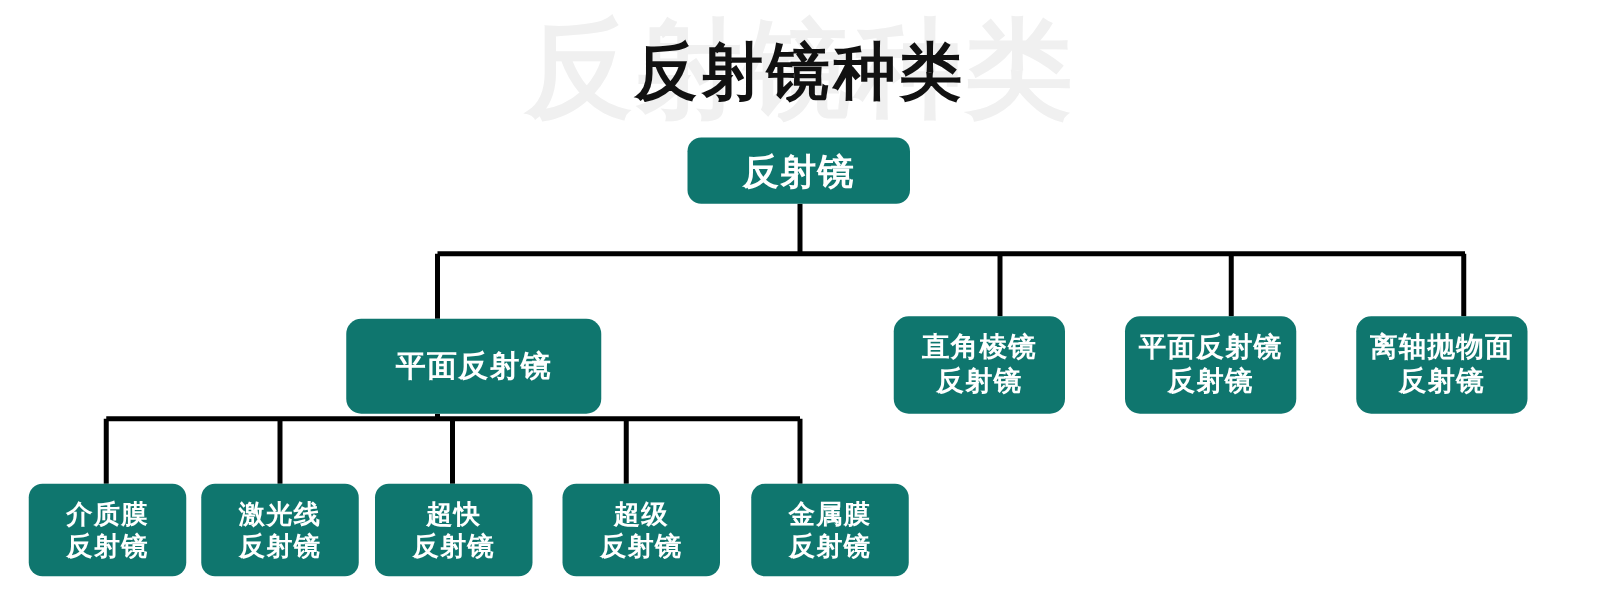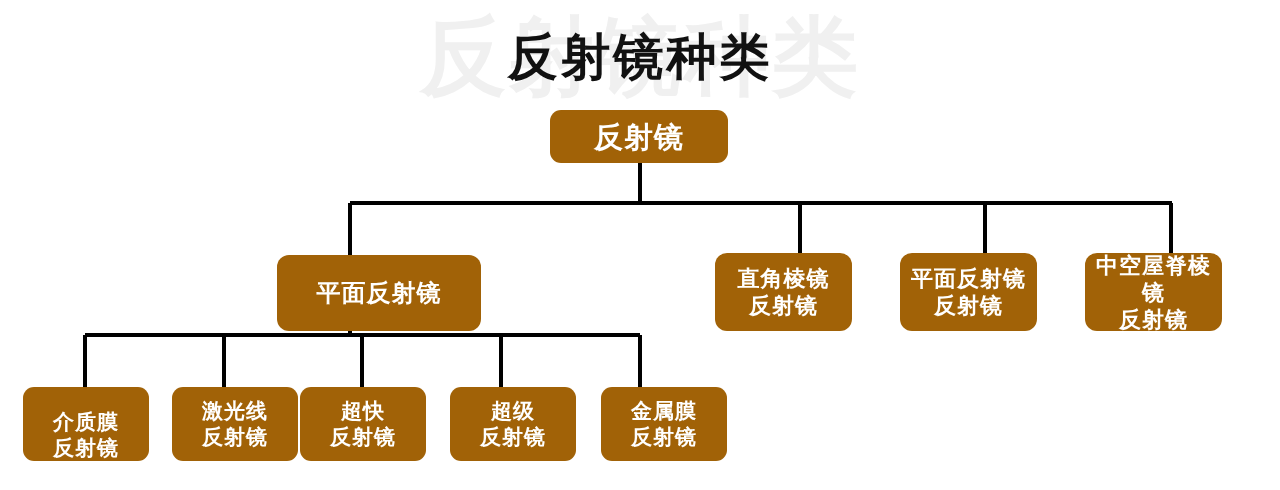"反射镜" .node { background: #a16207 -> #0f766e }
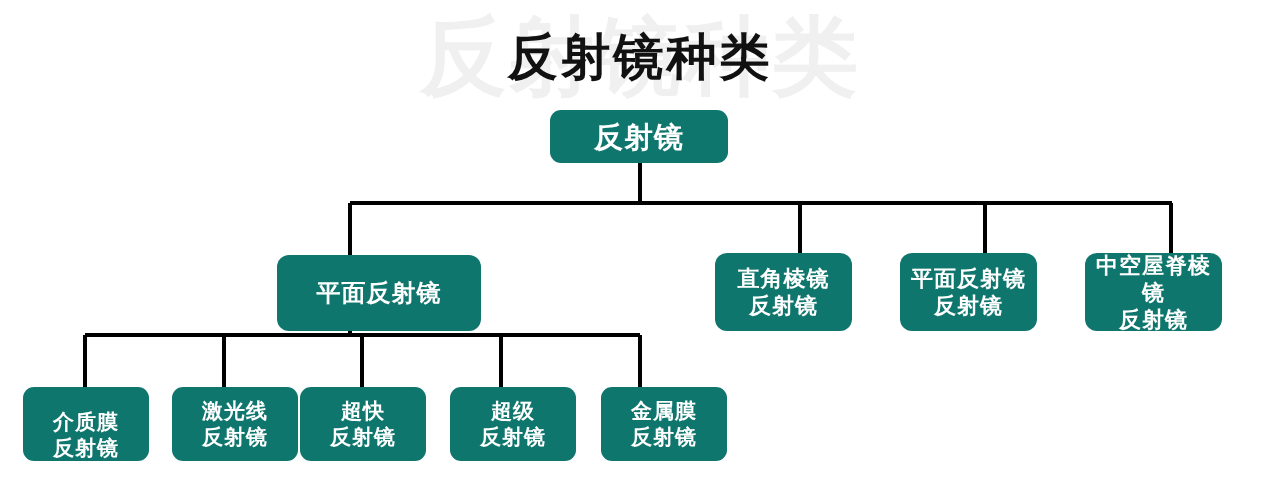"中空屋脊棱镜" span { text: 中空屋脊棱镜 -> 离轴抛物面 }
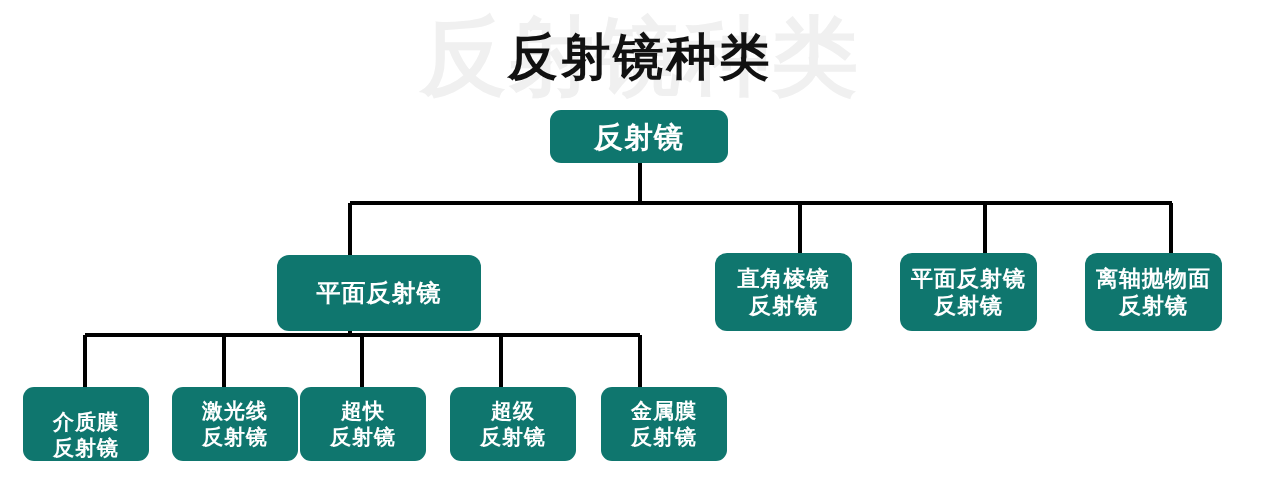"介质膜" .leaf-0 { align-items: flex-end -> none }
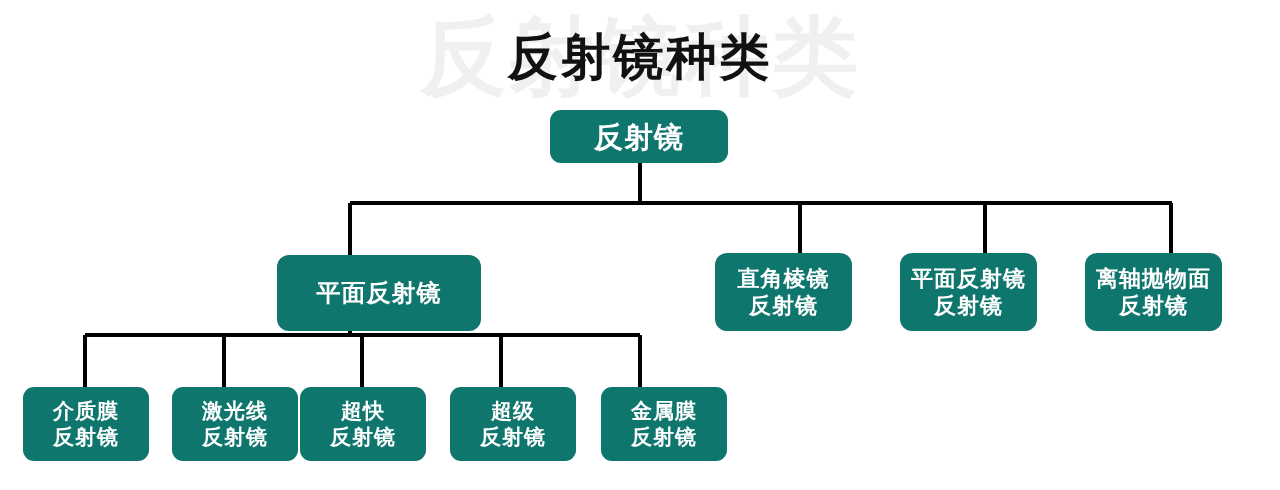"激光线" .leaf-1 { left: 172px -> 161px }
